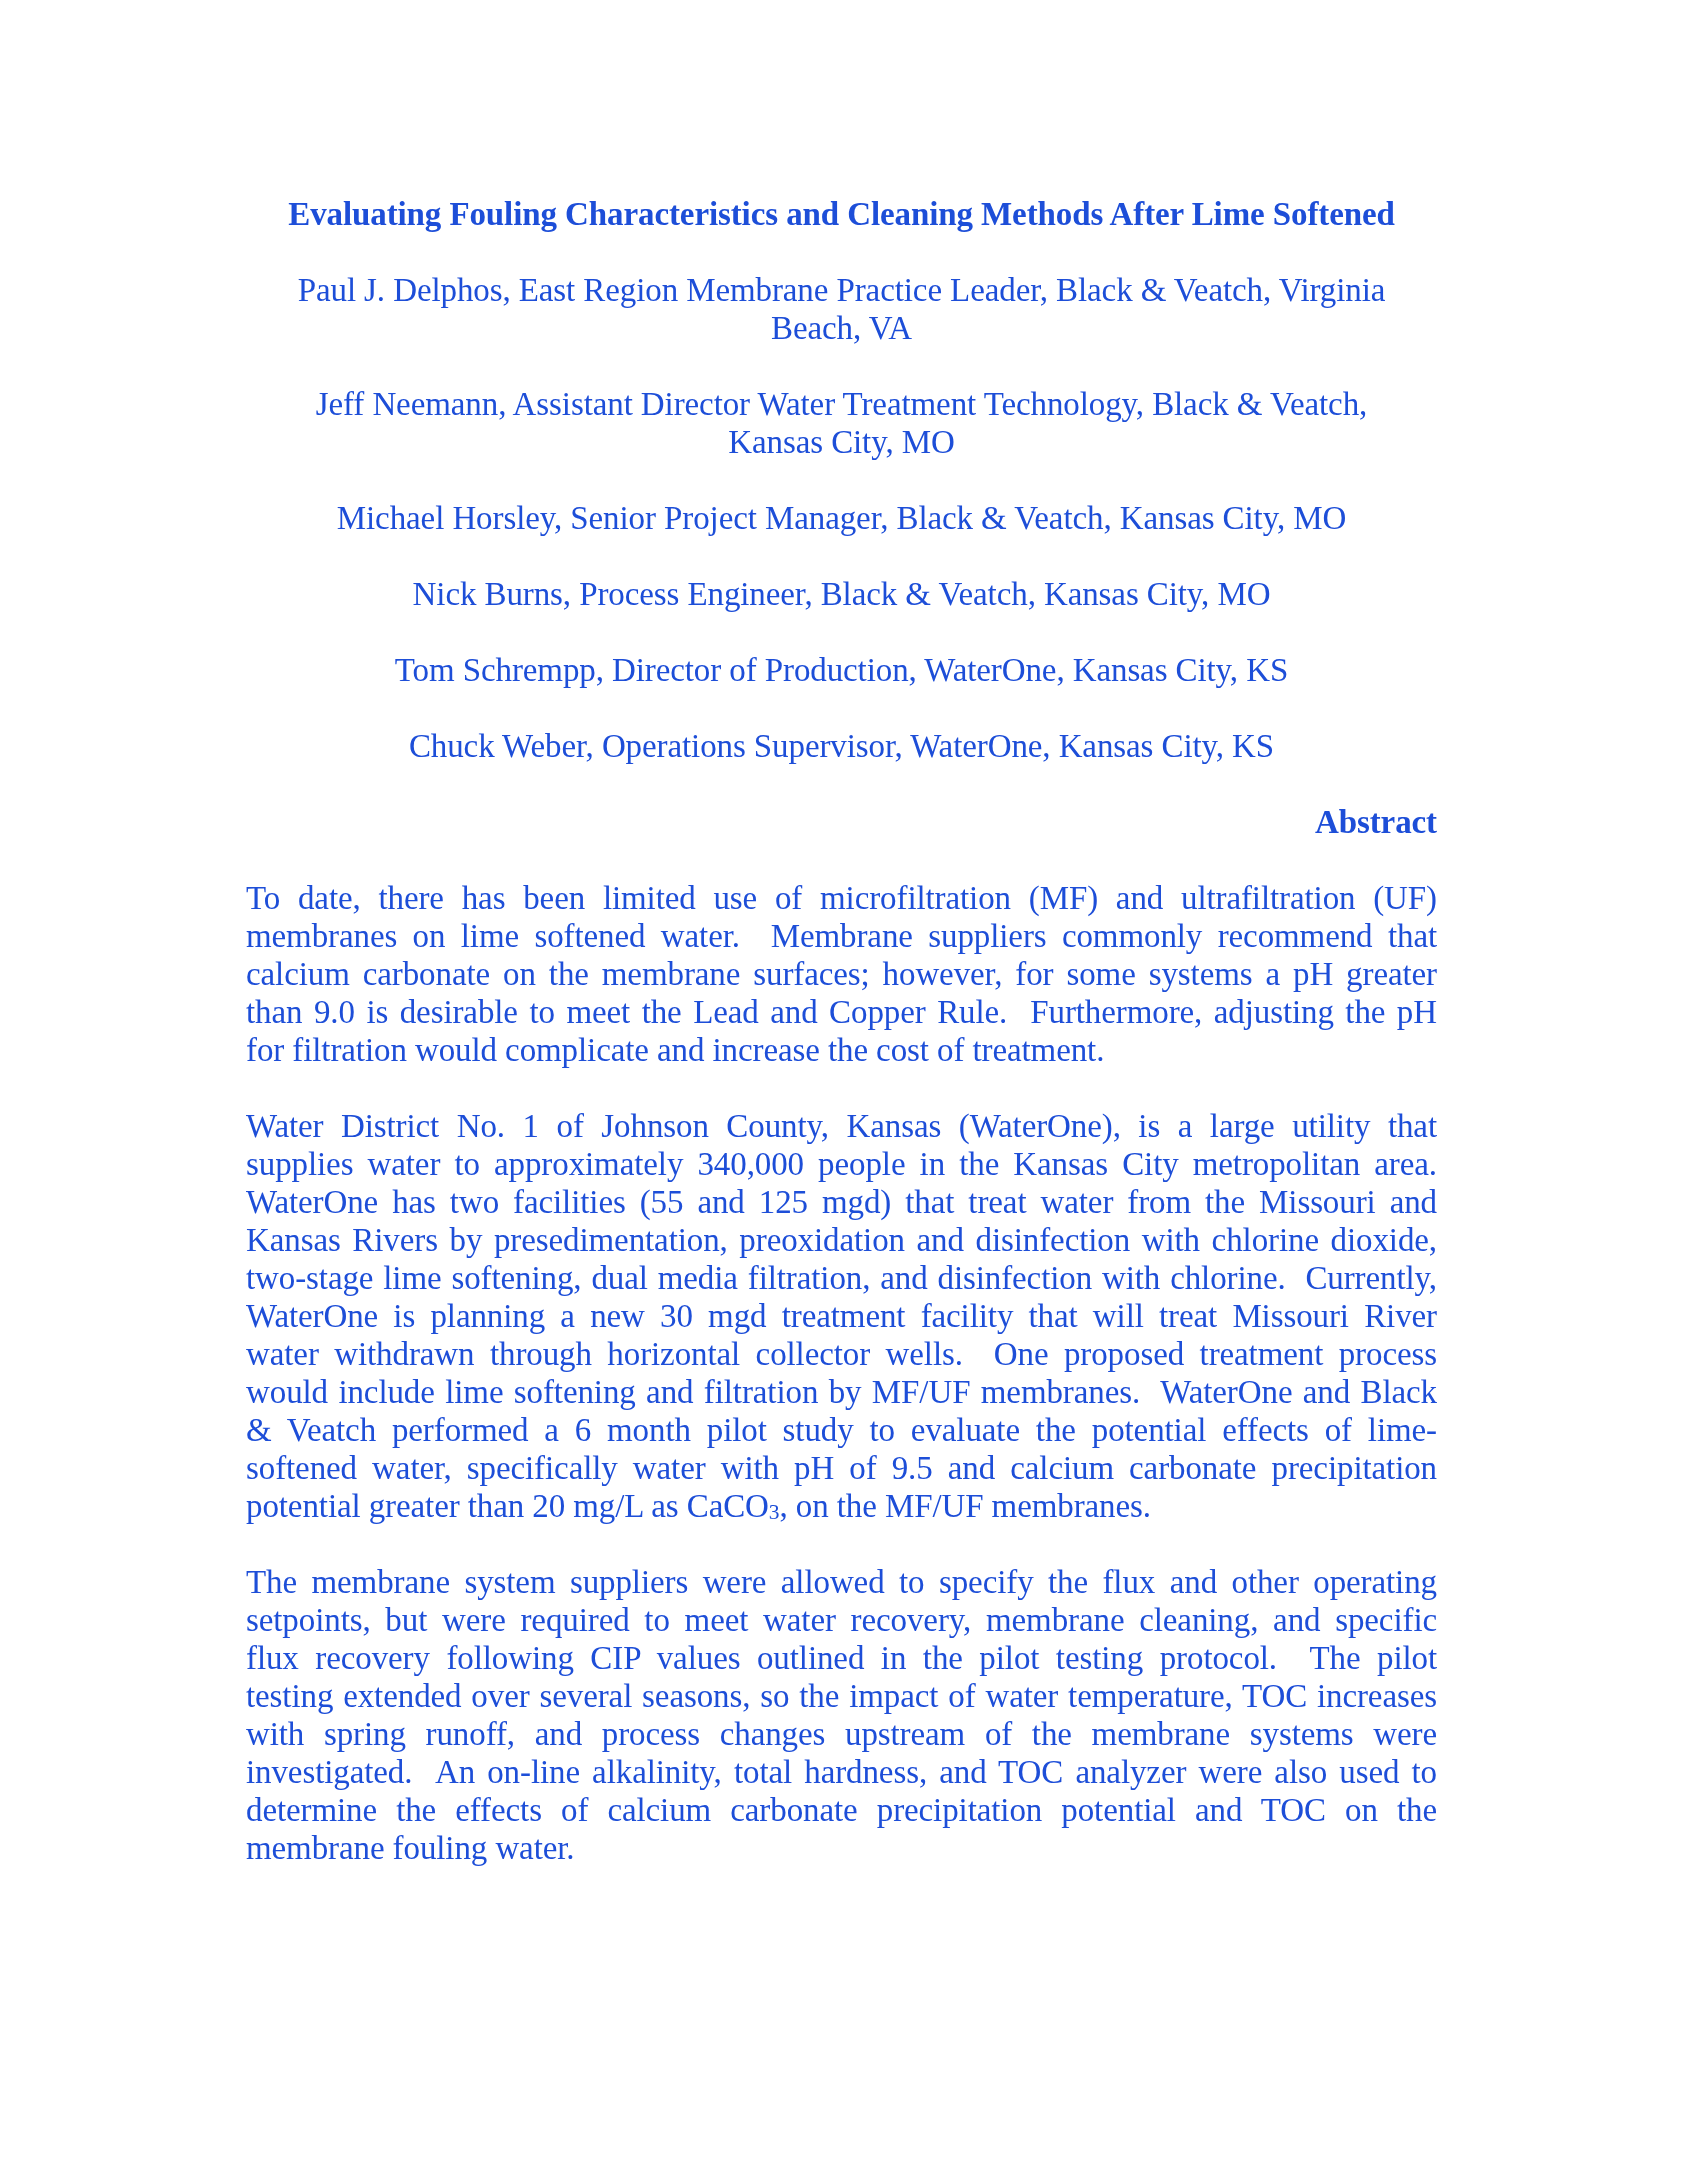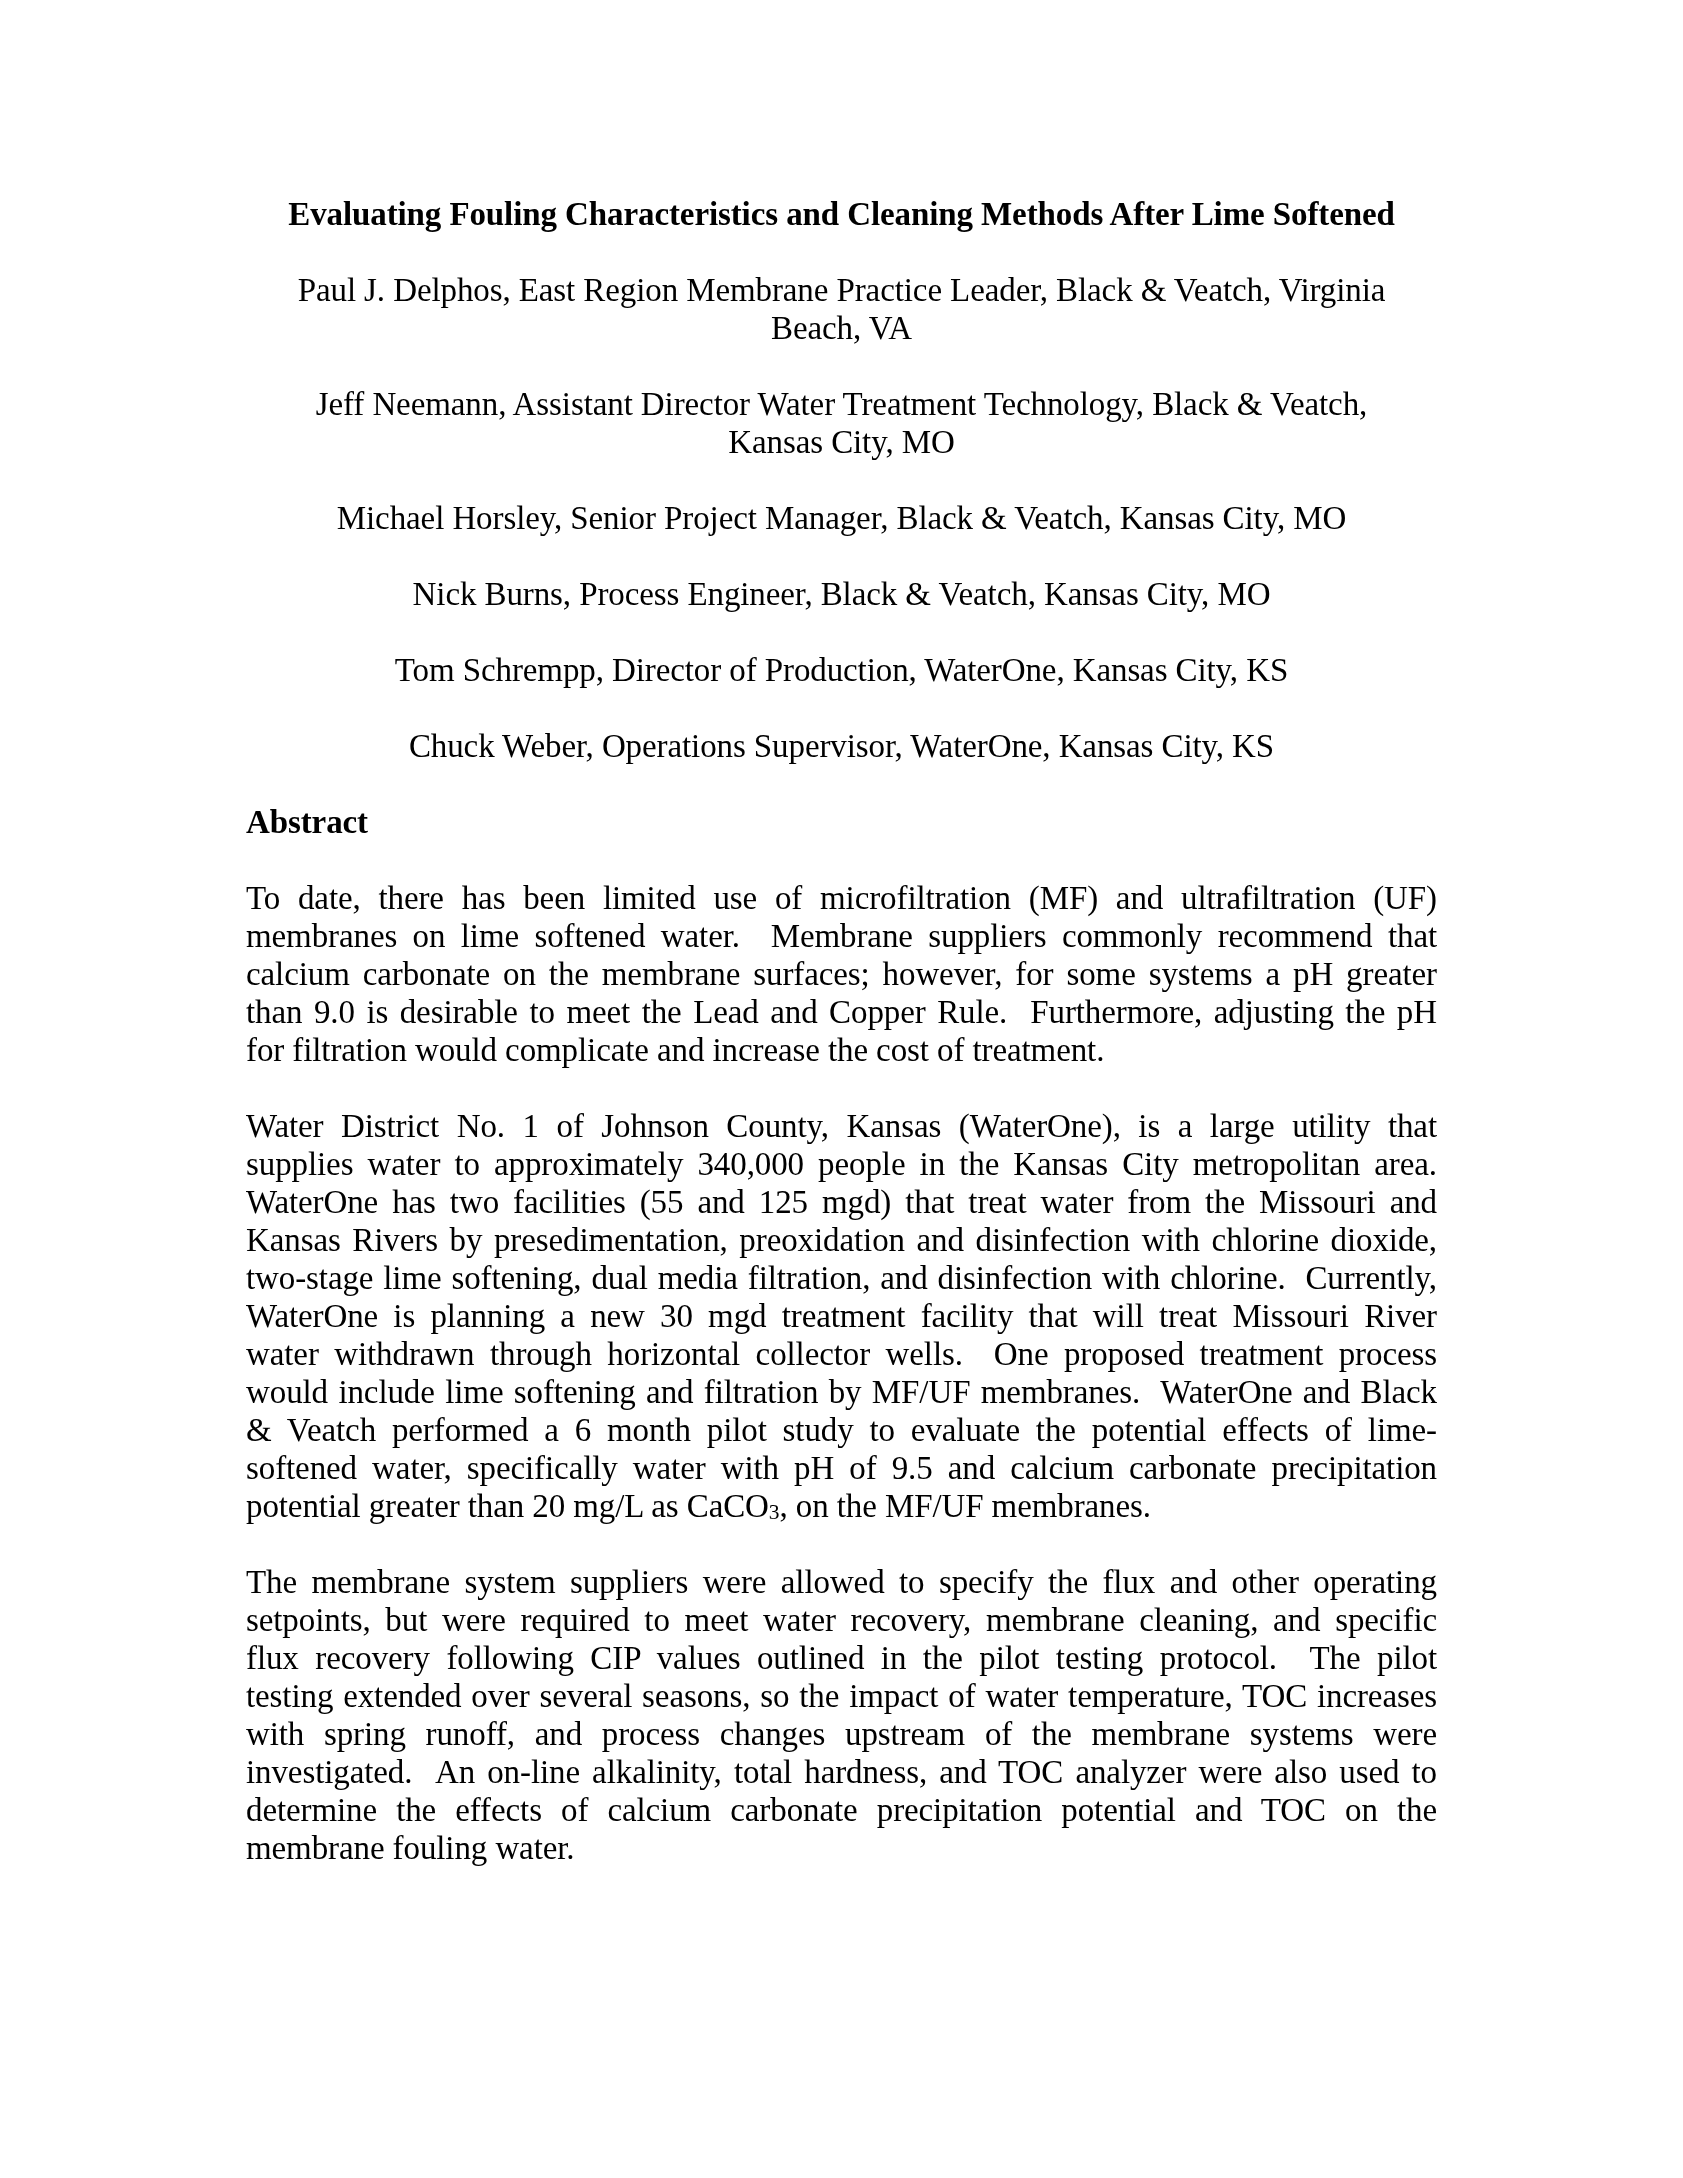"Evaluating Fouling Characteristics and" .page { color: #000000 -> #1d4ed8 }
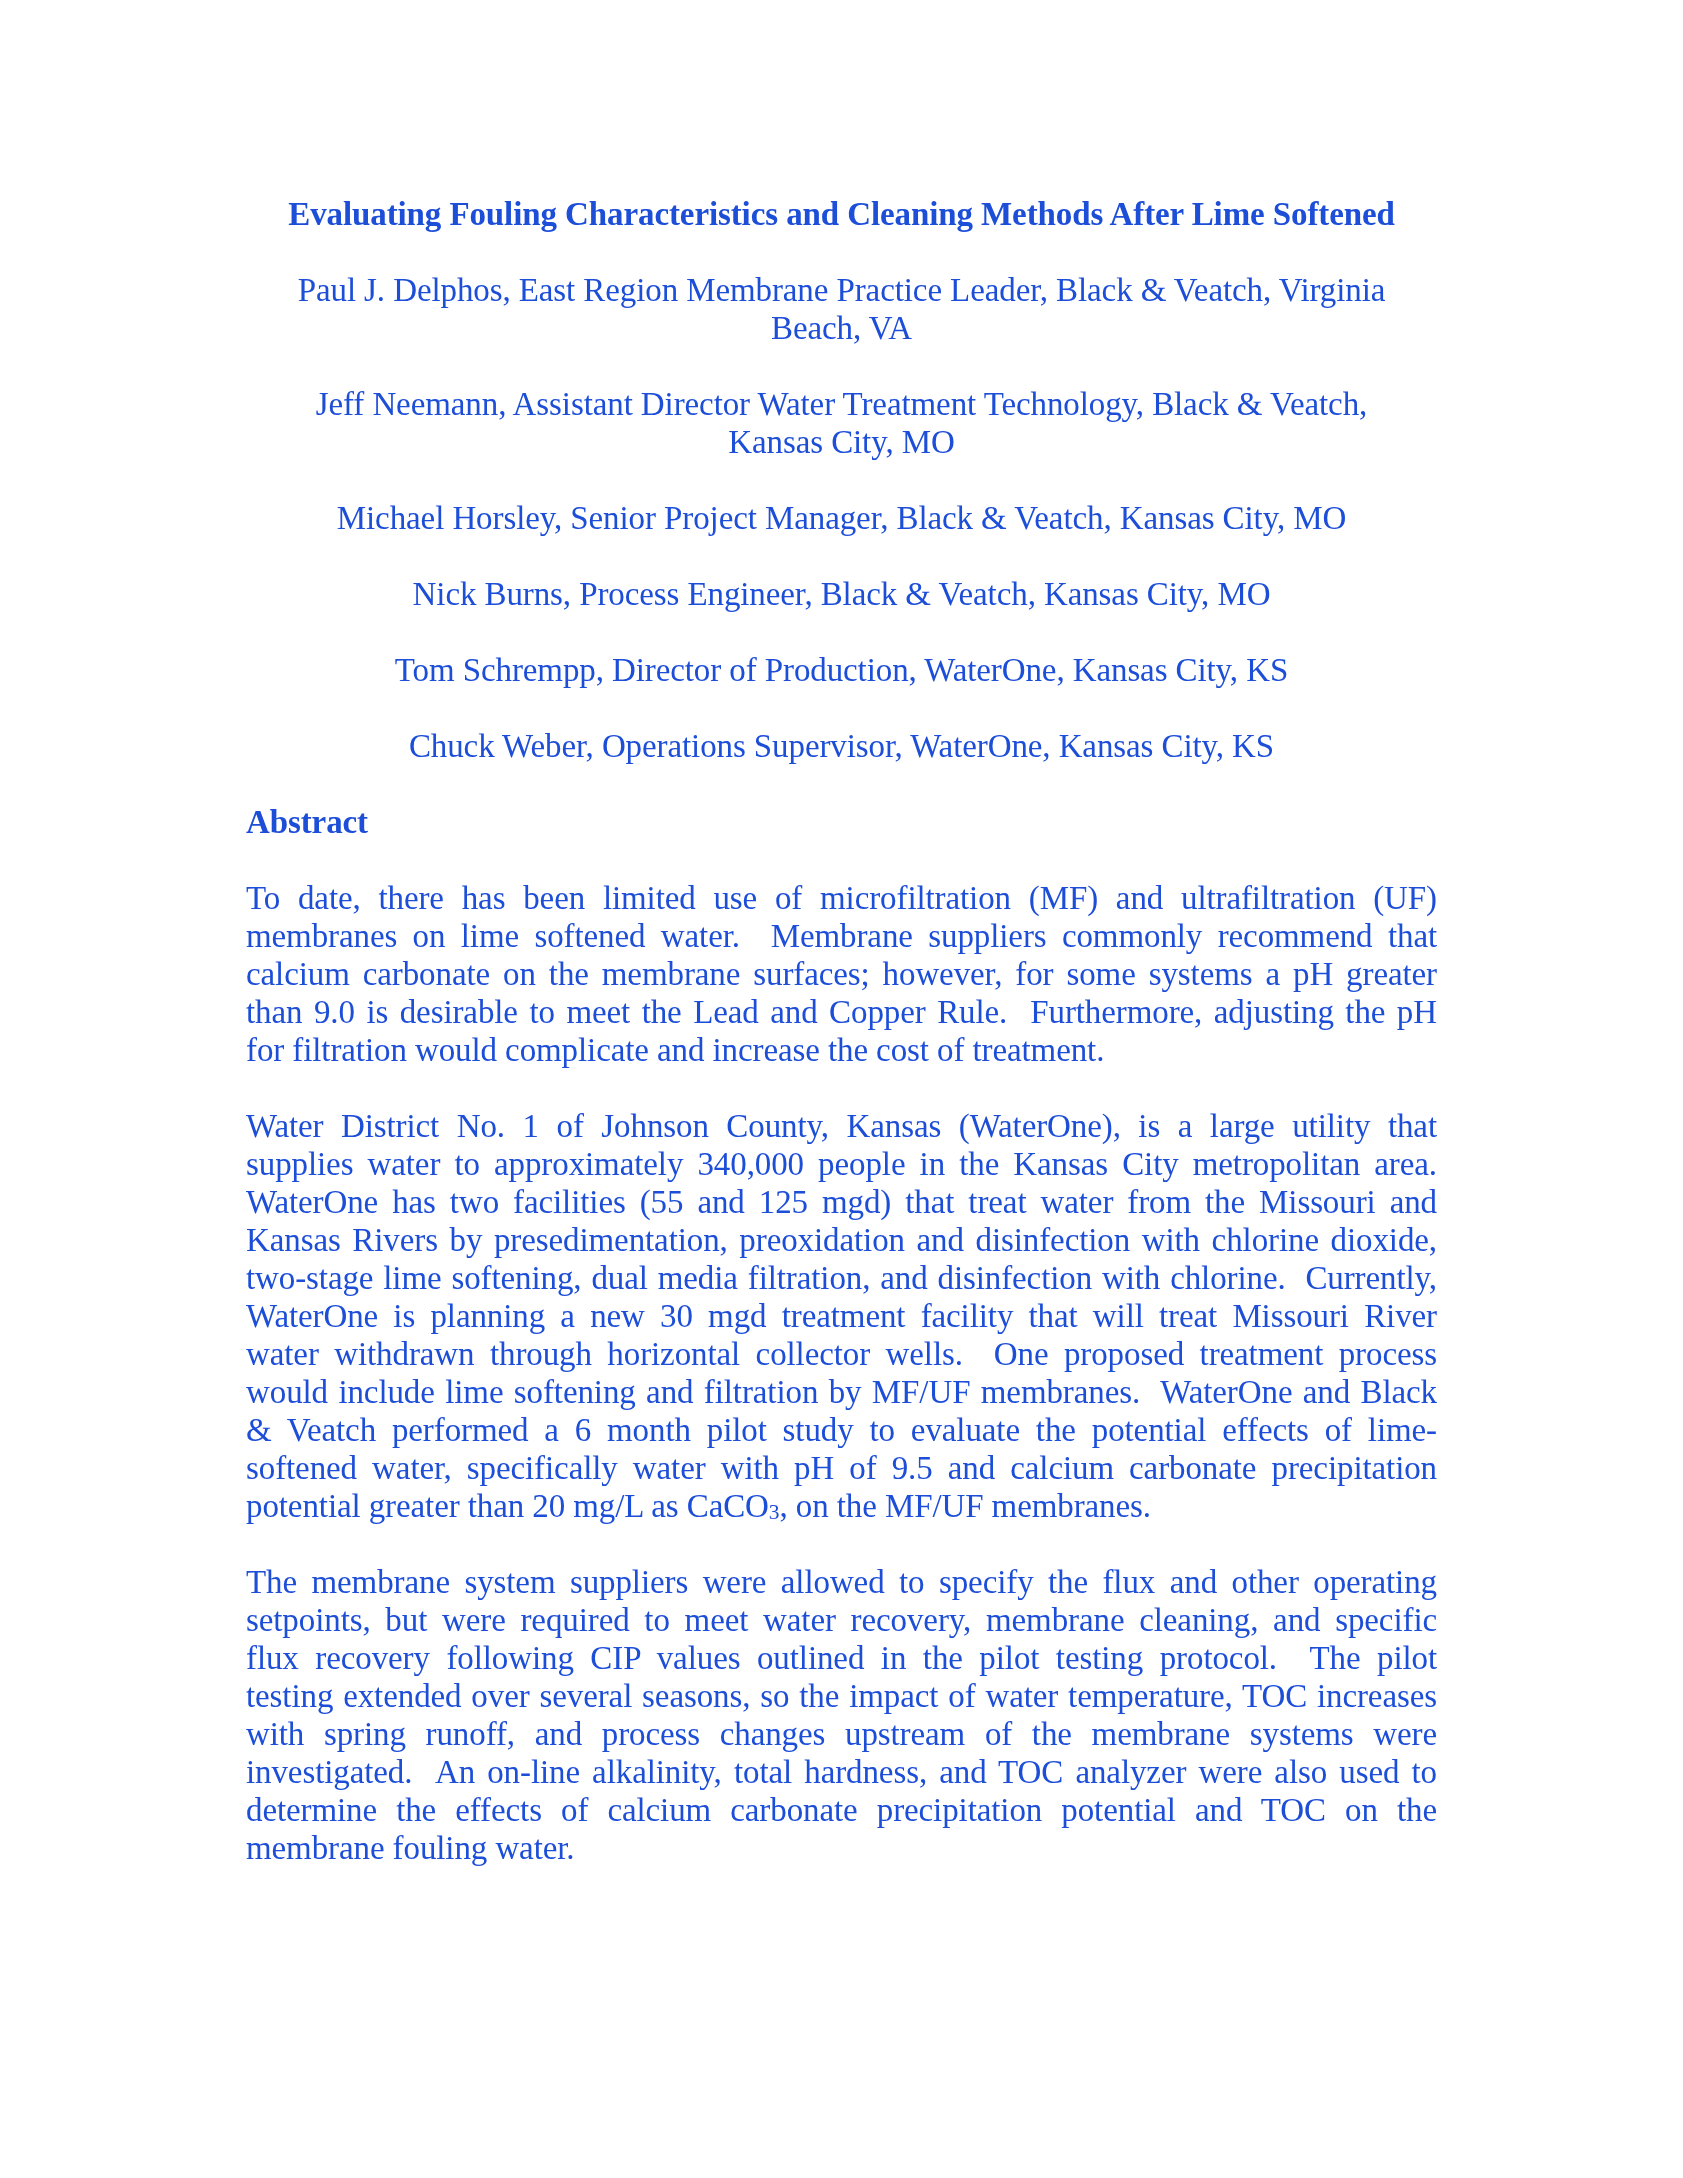"Abstract" .heading { text-align: left -> right }
